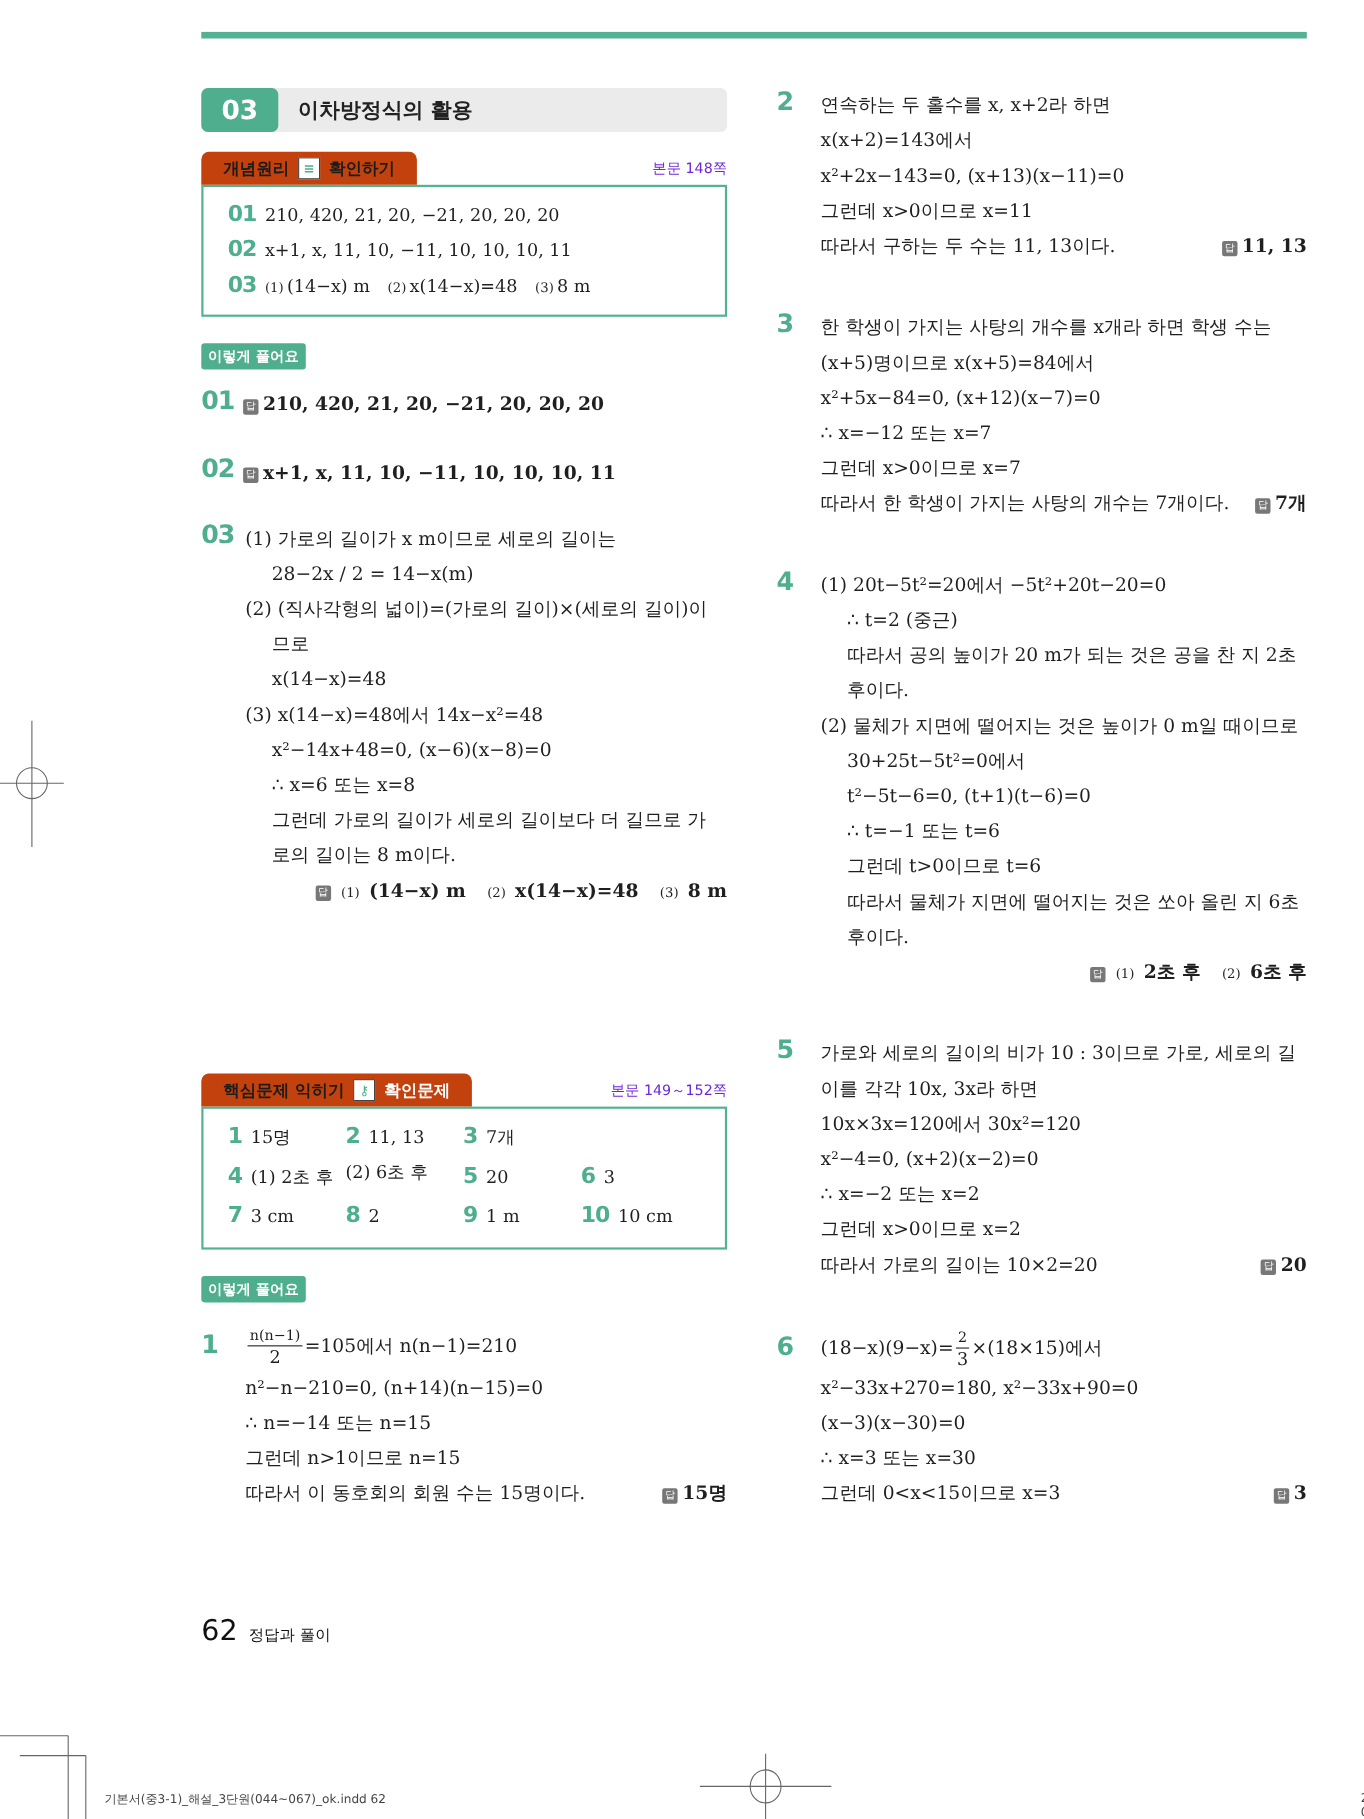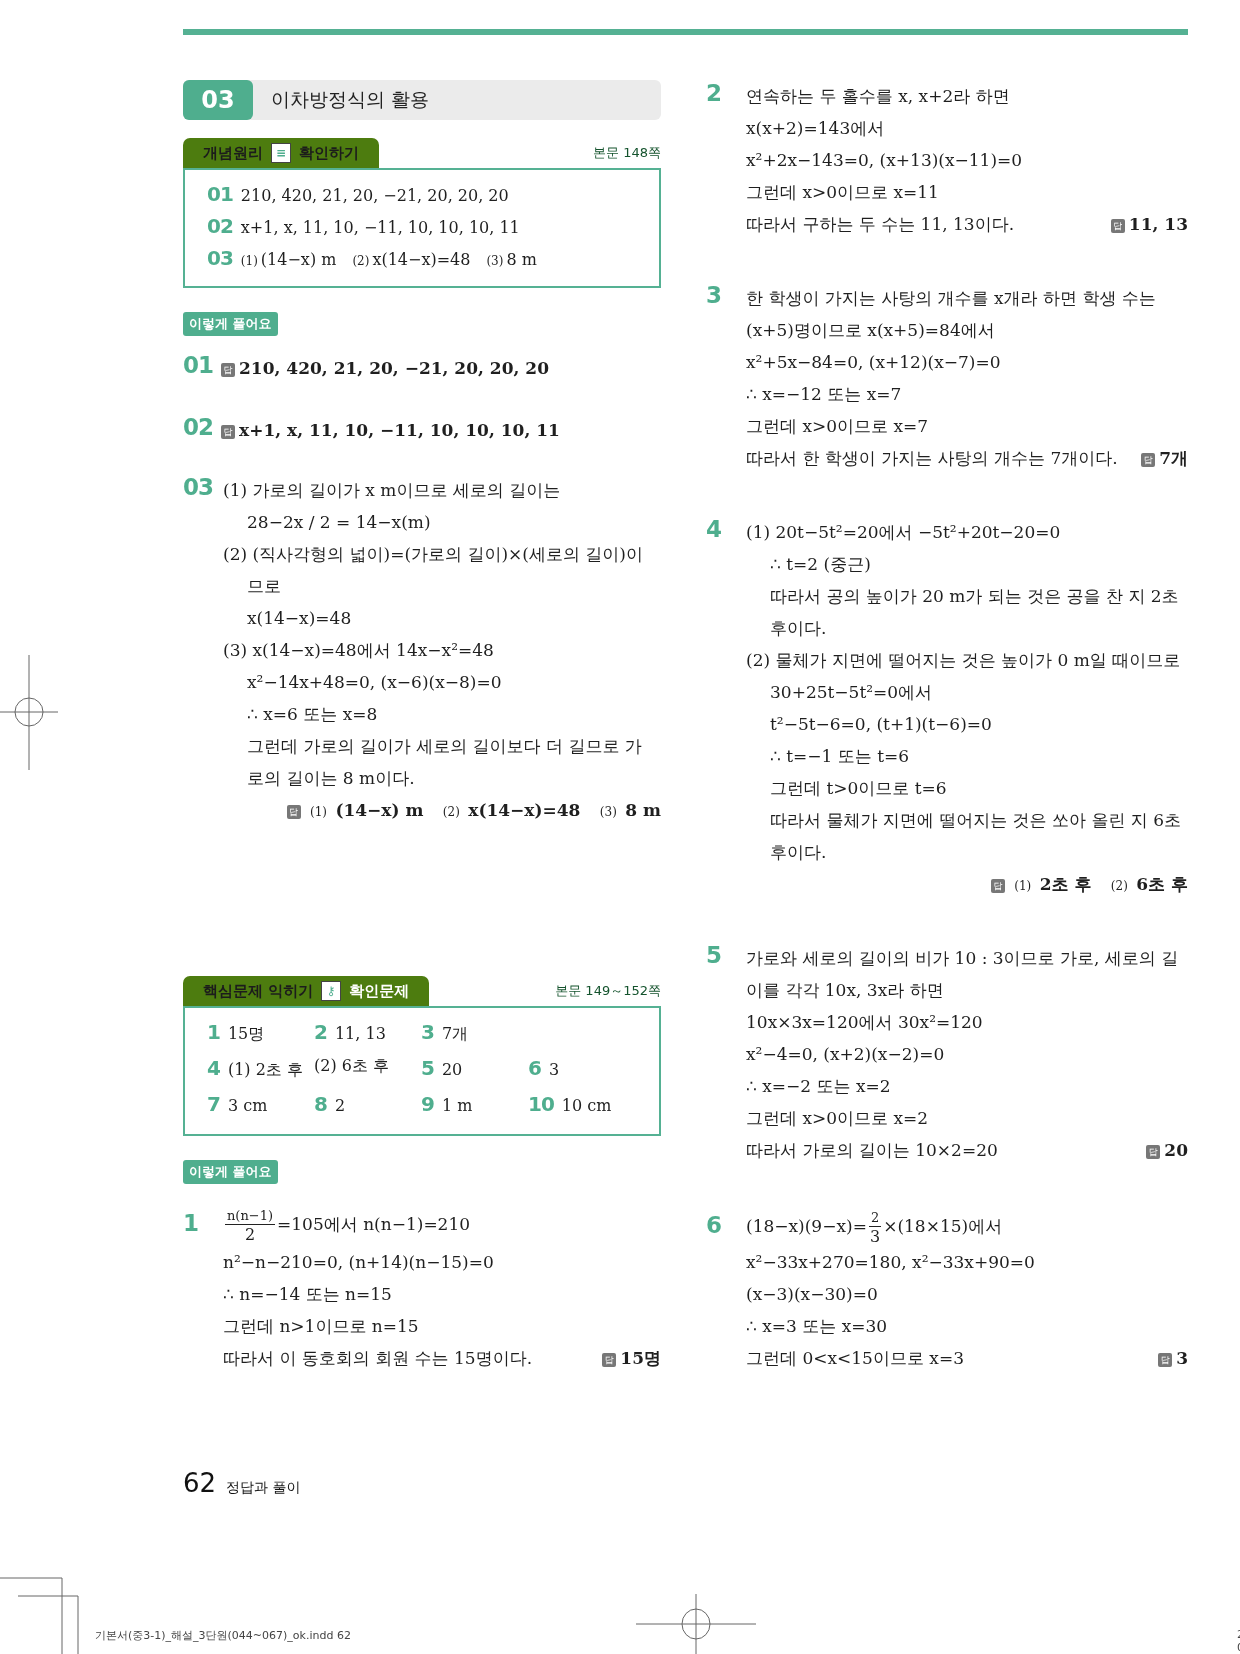"이차방정식의 활용" .sec-title { font-weight: normal -> bold }
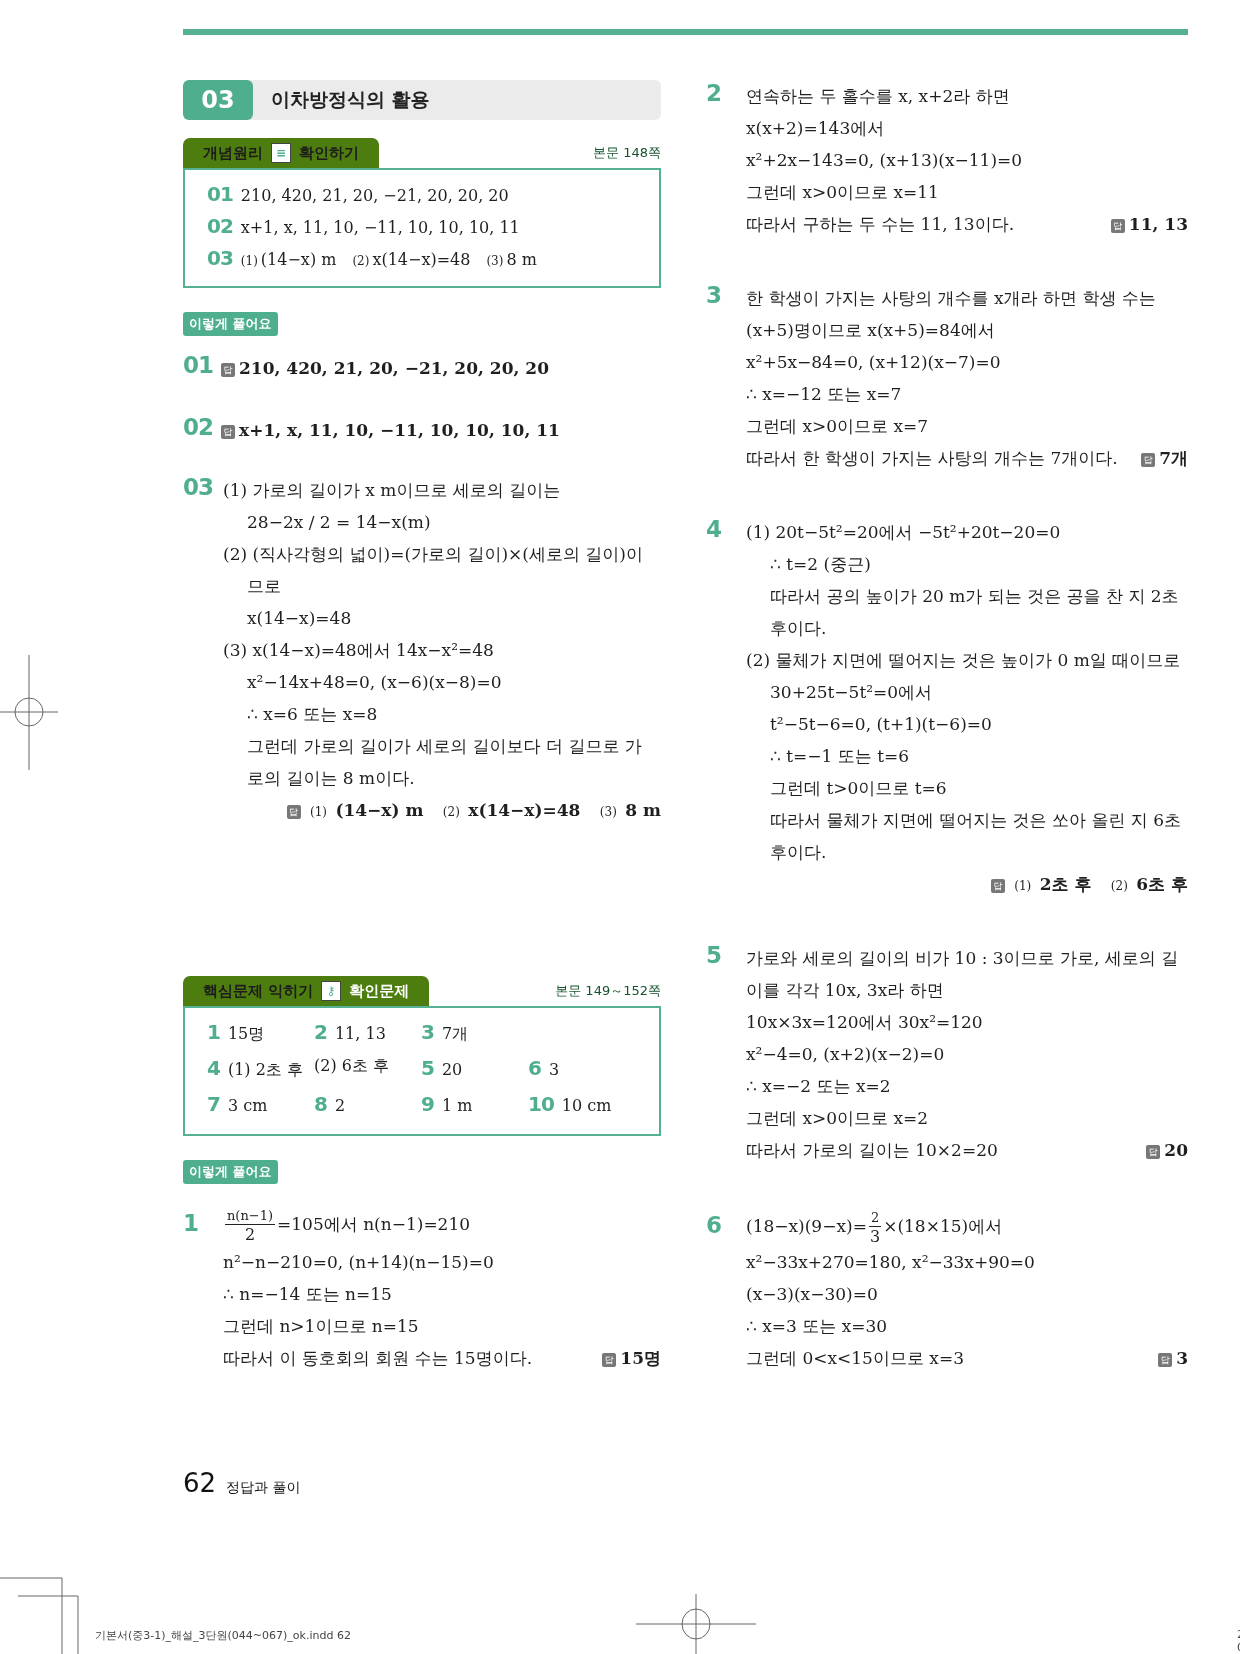"개념원리" .tab { background: #4d7c0f -> #c2410c }
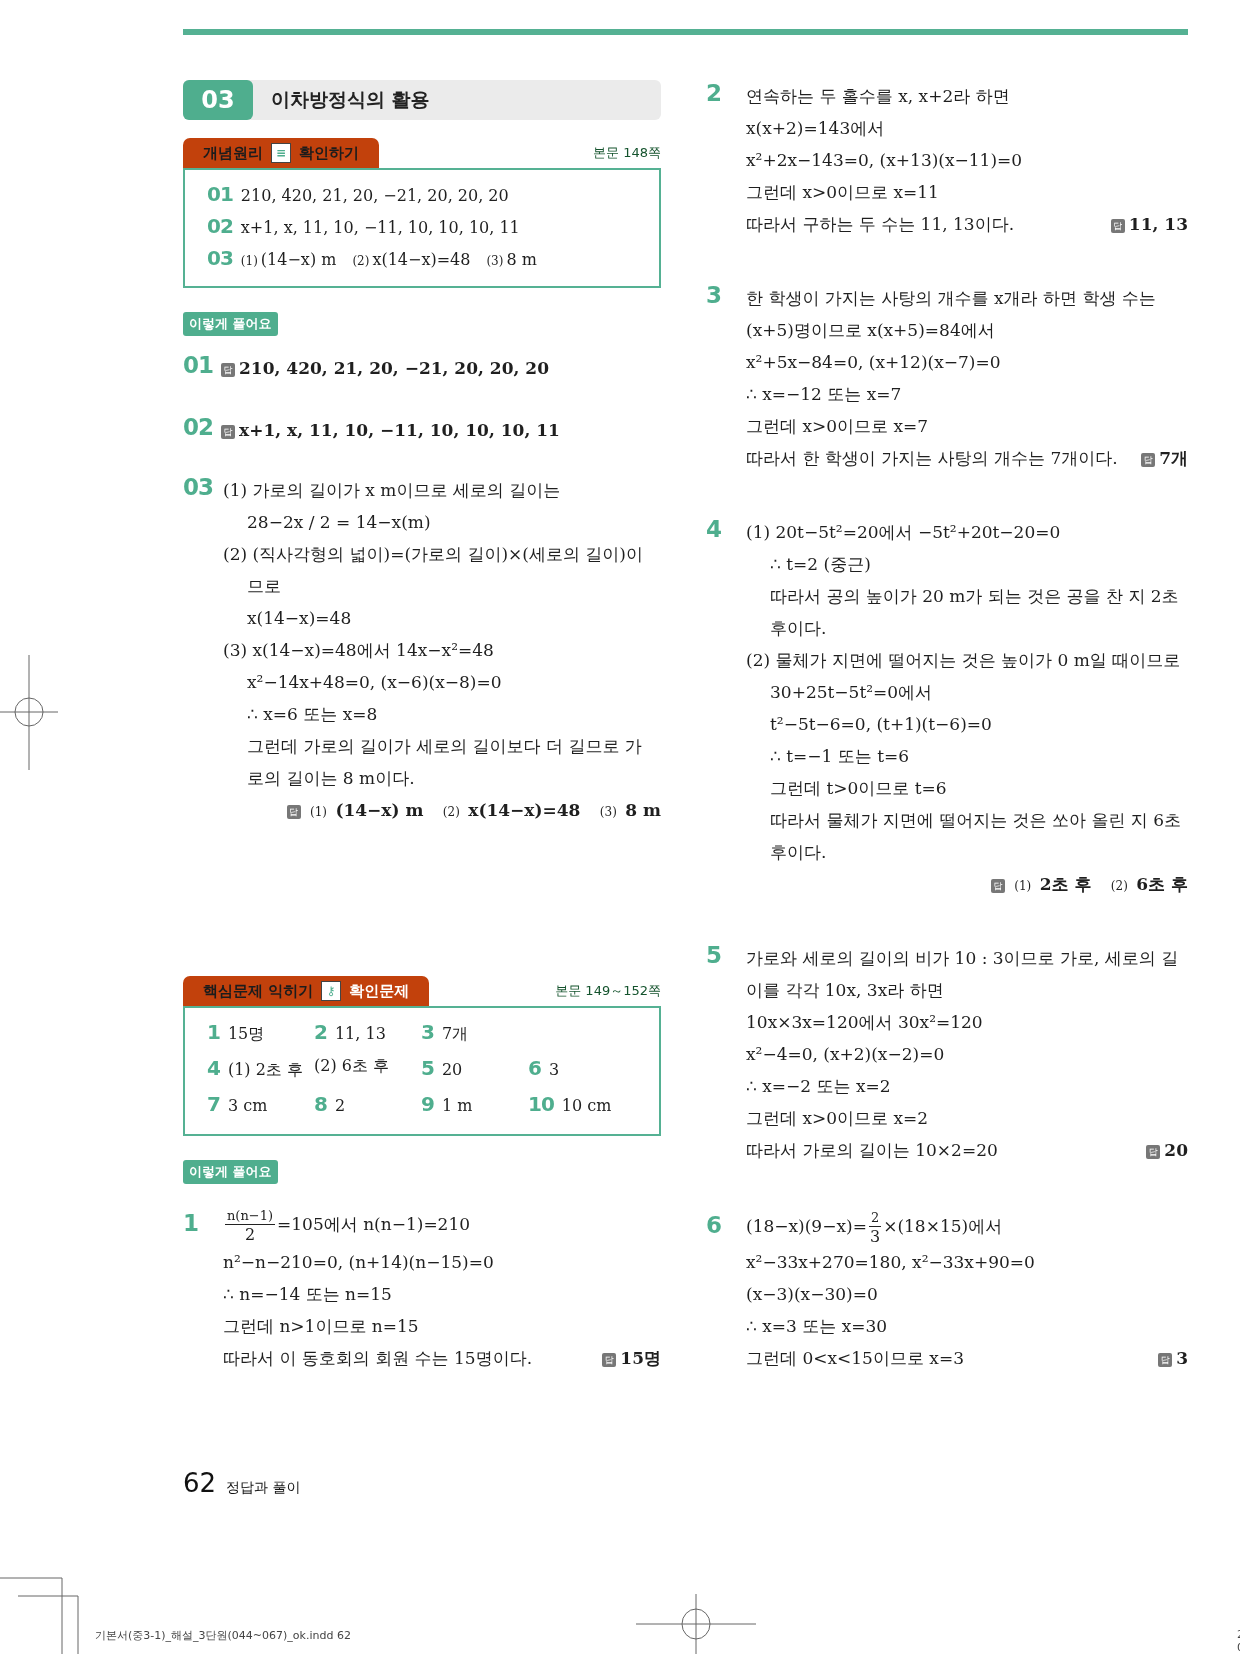"본문 148쪽" .page-ref { color: #14532d -> #6d28d9 }
